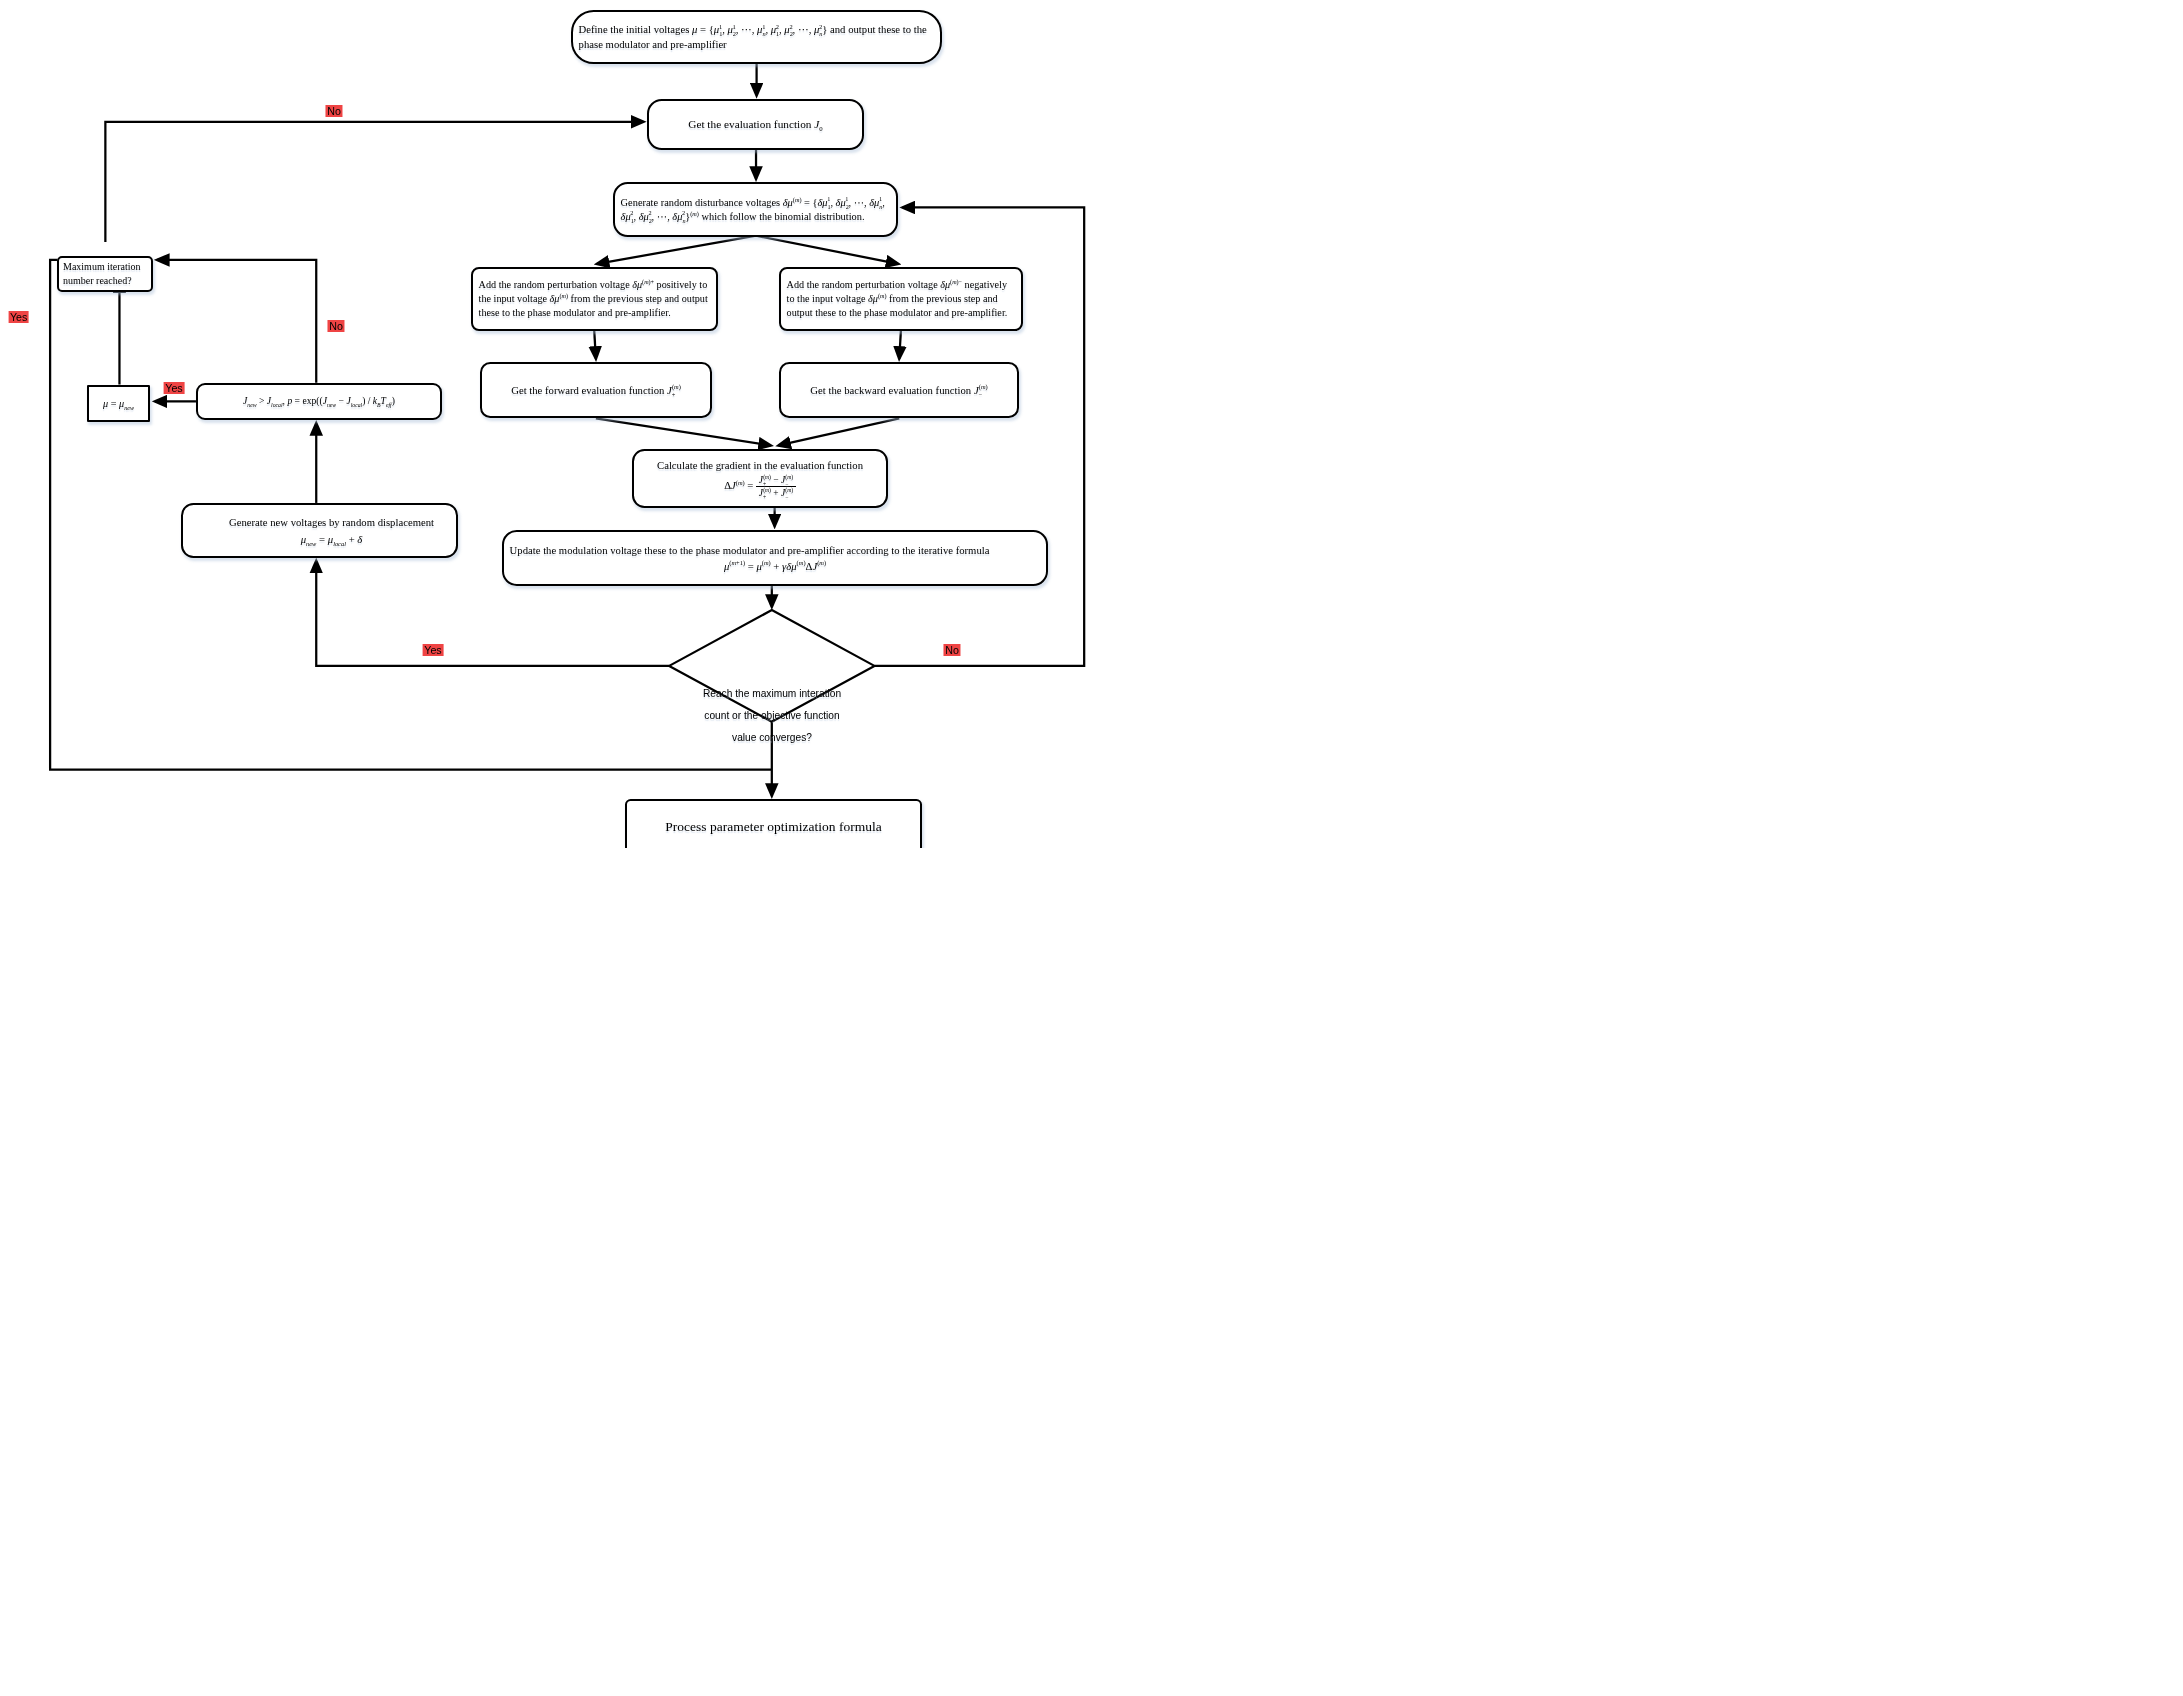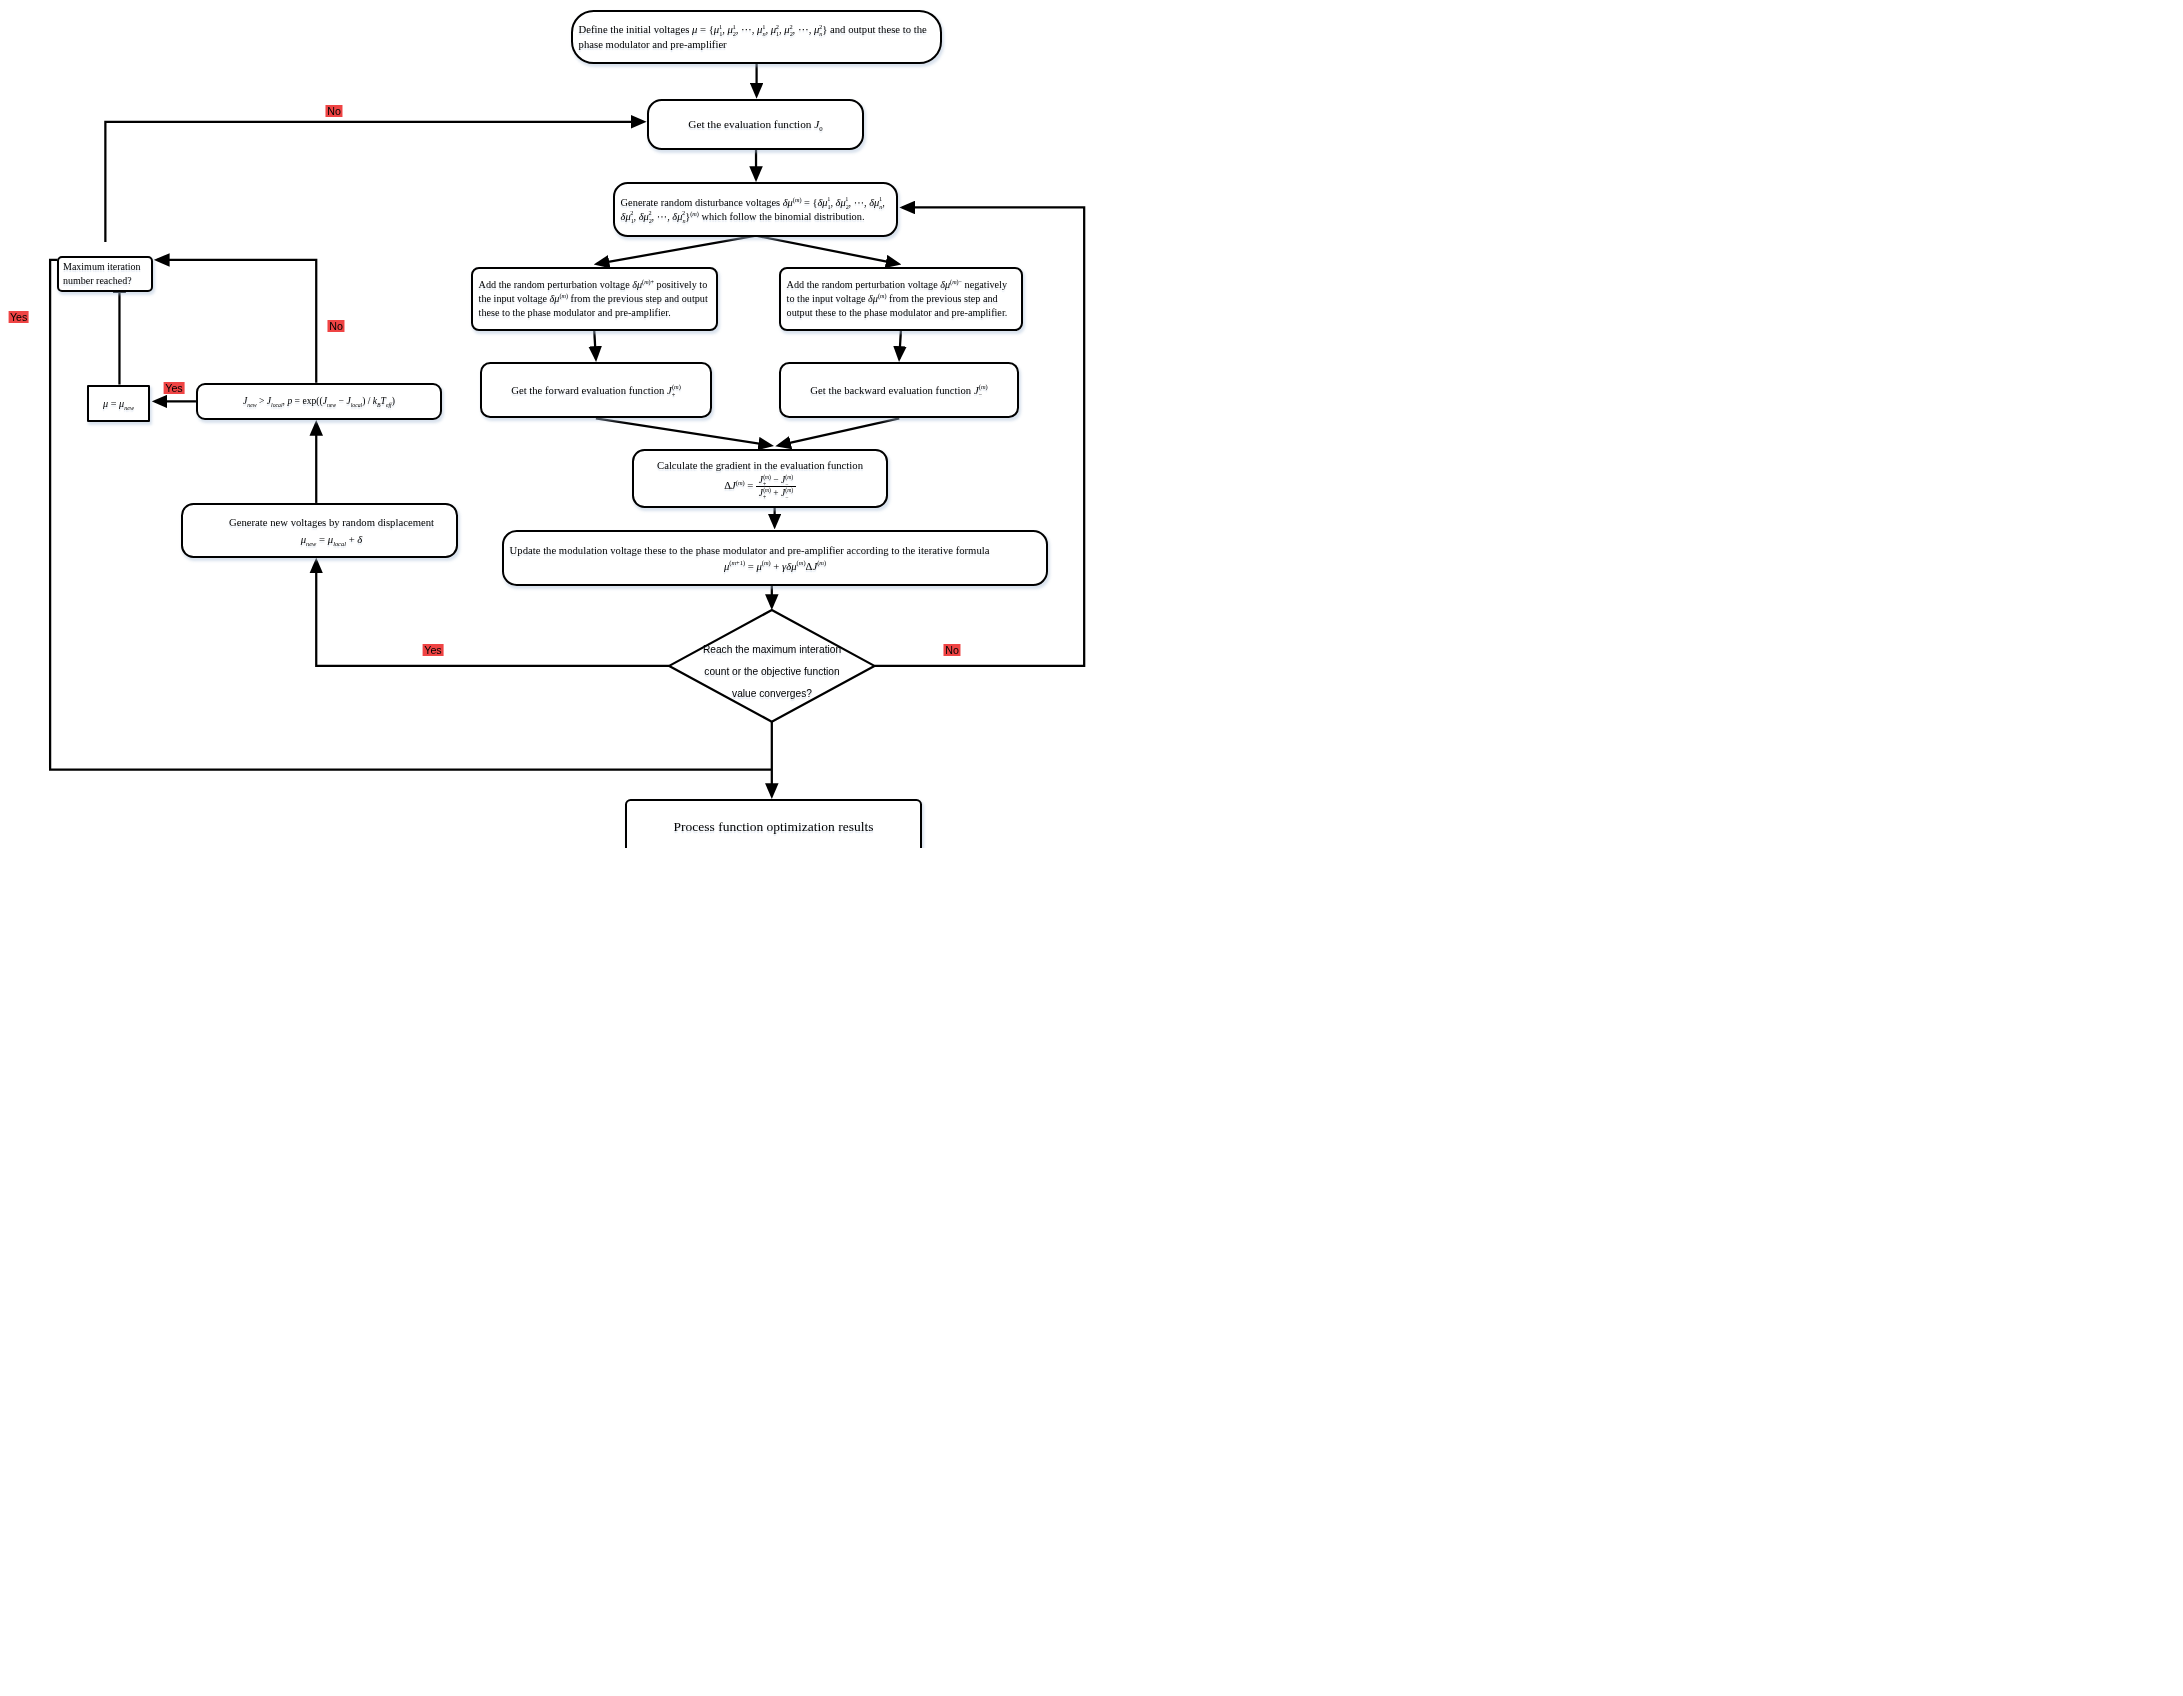"Reach the maximum interation" .dtext { margin-top: none -> 44px }
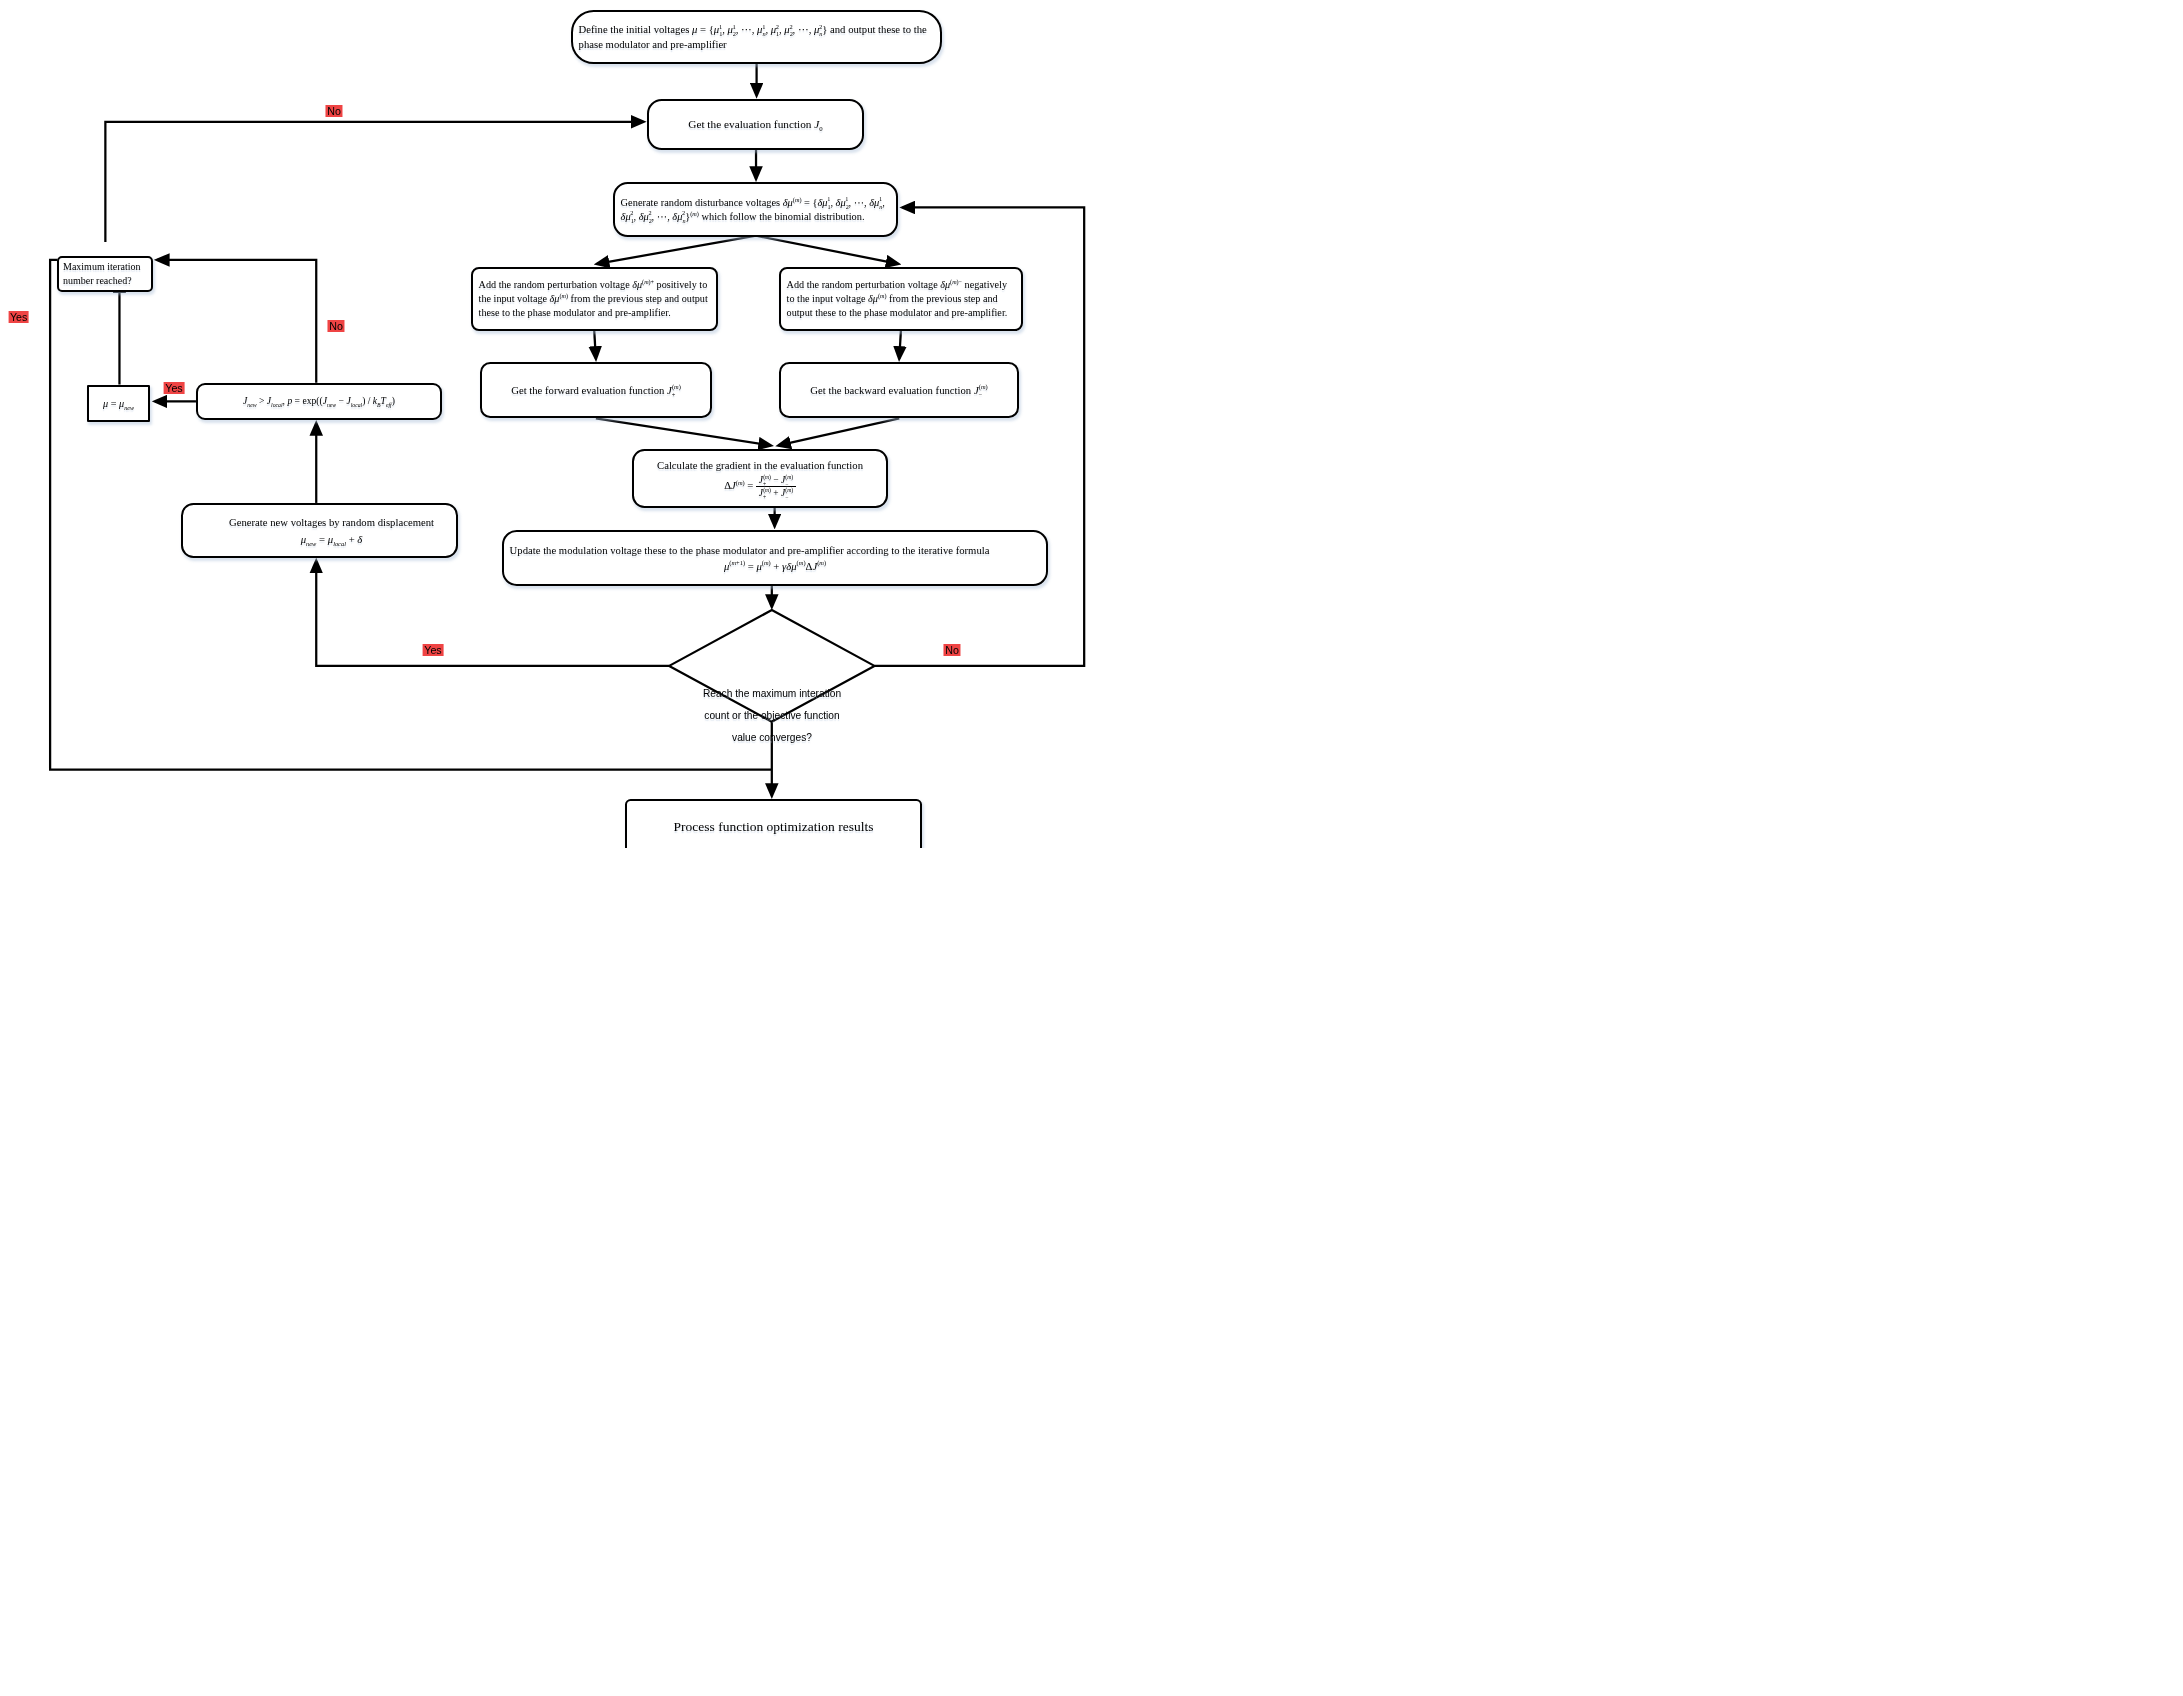"Process function optimization results" div.txt { text: function optimization results -> parameter optimization formula }
